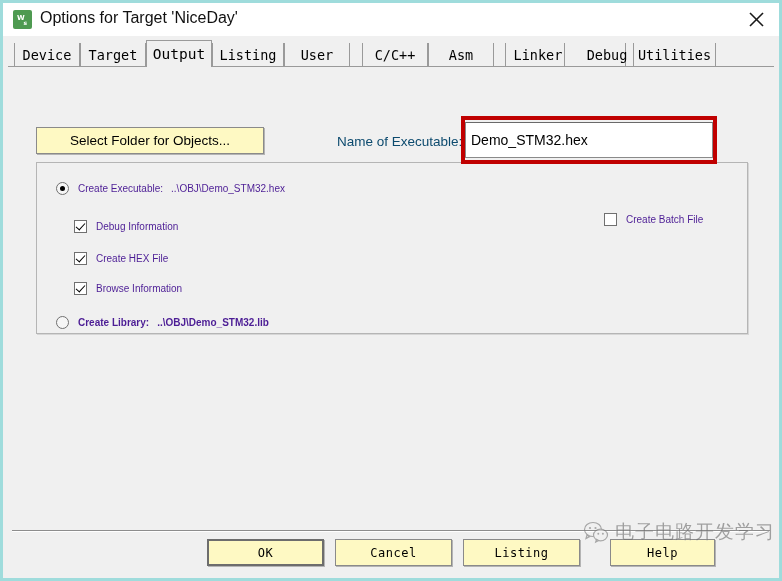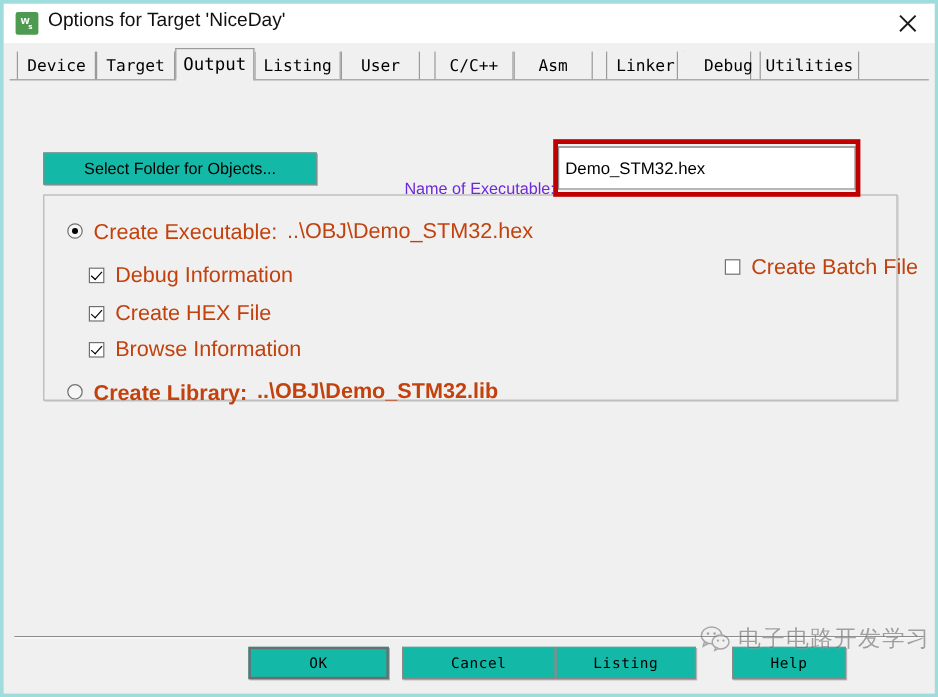"Select Folder for Objects..." .btn { background: #14b8a6 -> #fef9c3 }
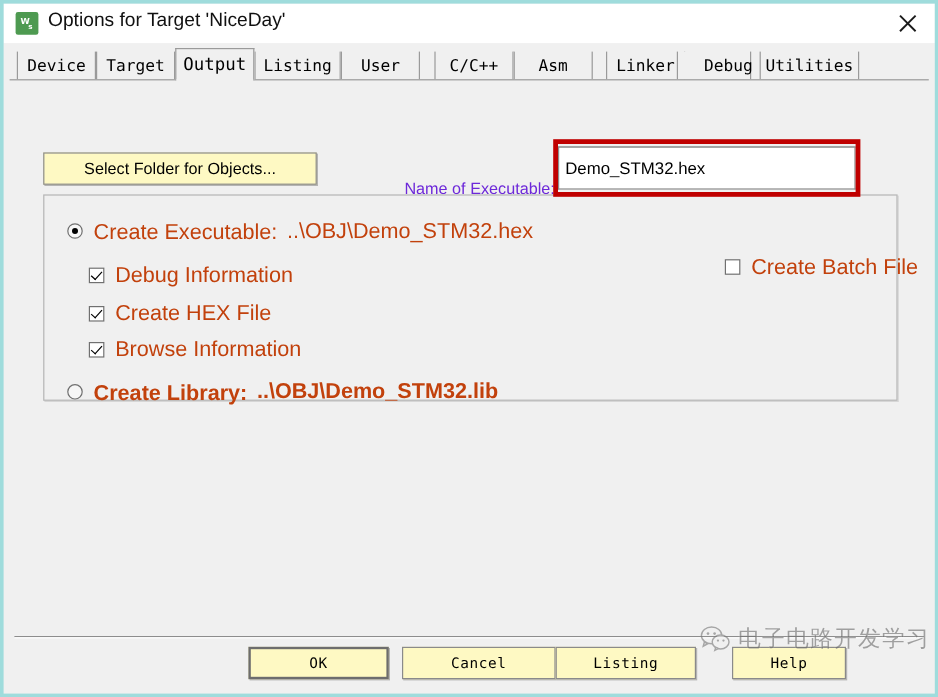"Name of Executable:" .name-label { color: #6d28d9 -> #0c4a6e; margin-top: 16px -> none }
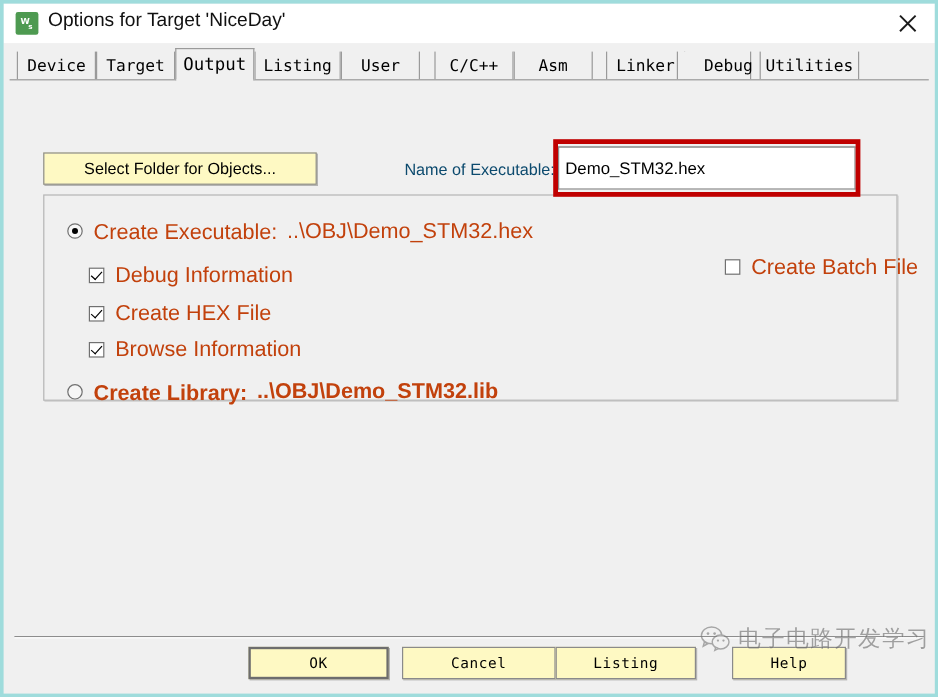"Create Executable:" .opt-row { color: #c2410c -> #4c1d95; font-size: 18px -> 10px }
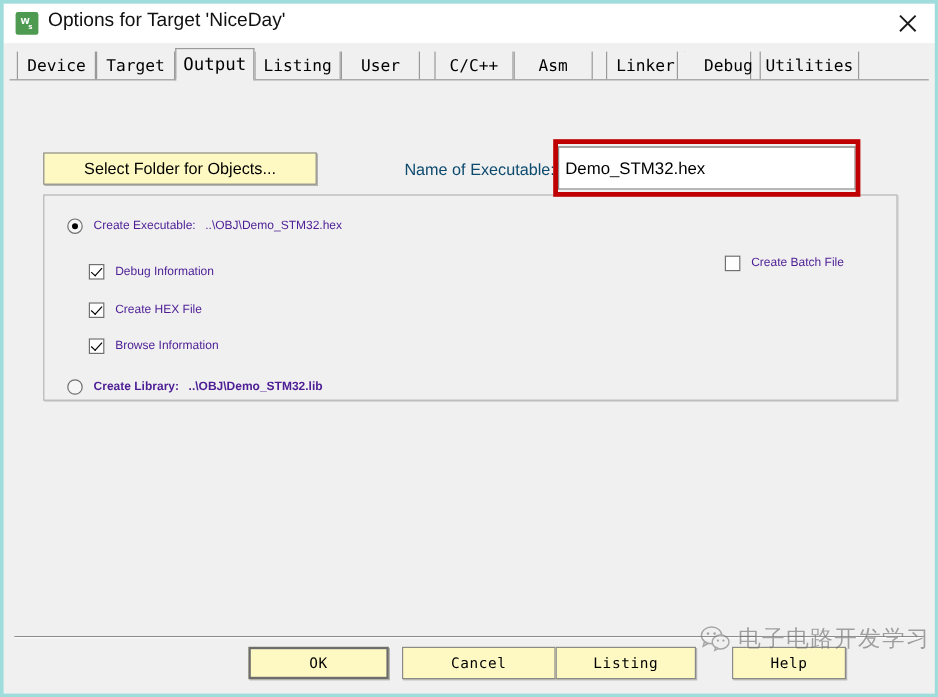"Cancel" .cancel-btn { width: 128px -> 117px }
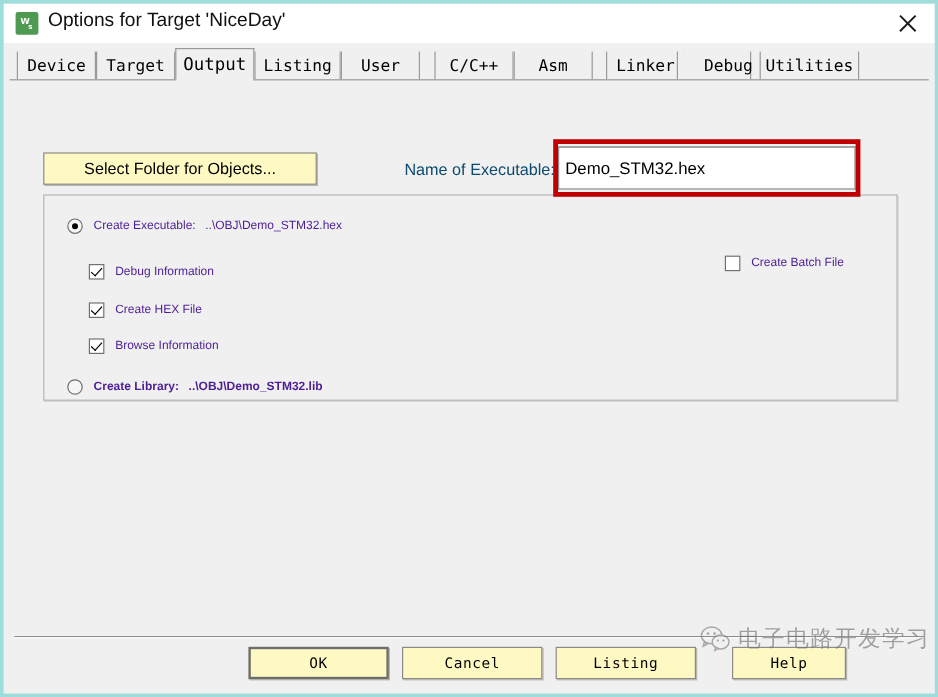"Help" .help-btn { width: 95px -> 105px }
